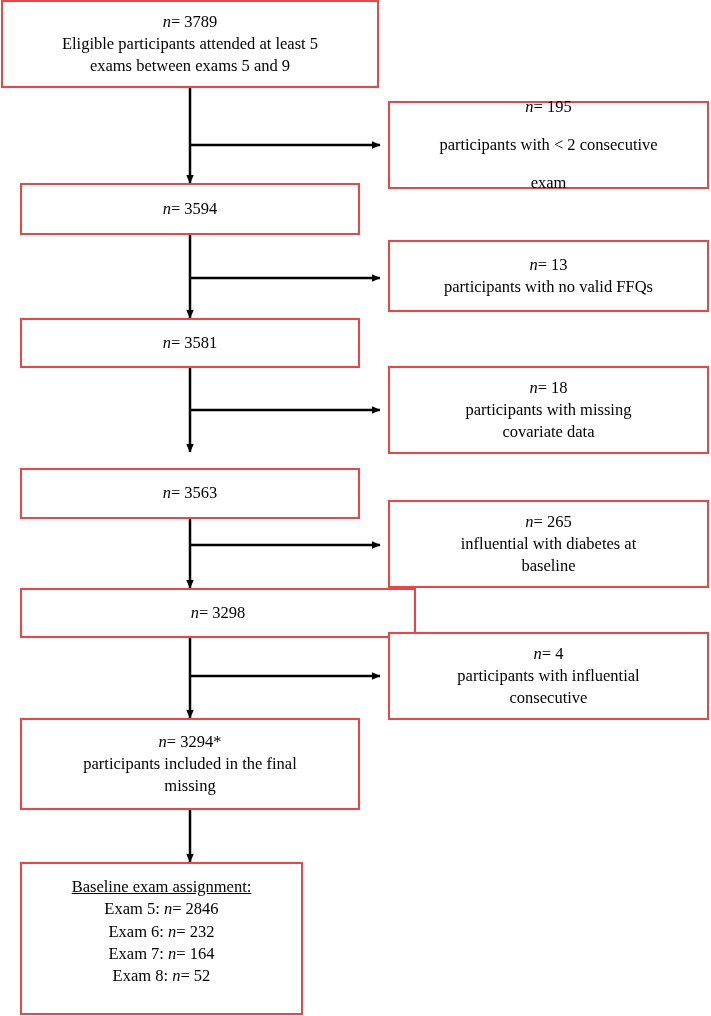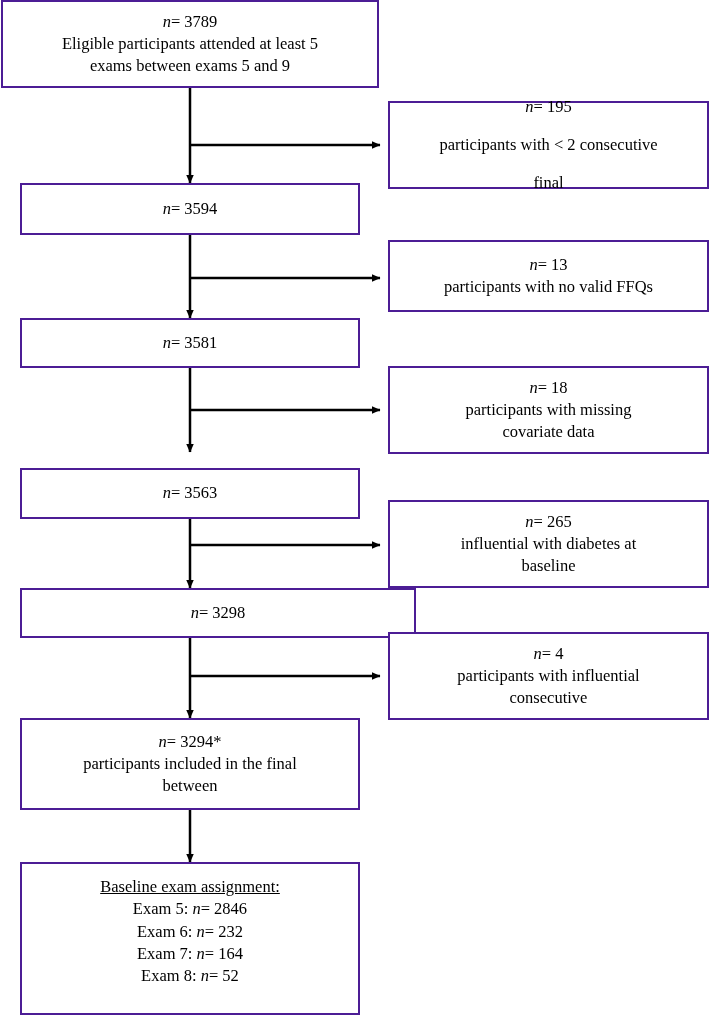"n= 3789" .box { border: 2px solid #4c1d95 -> 2px solid #ef4444 }
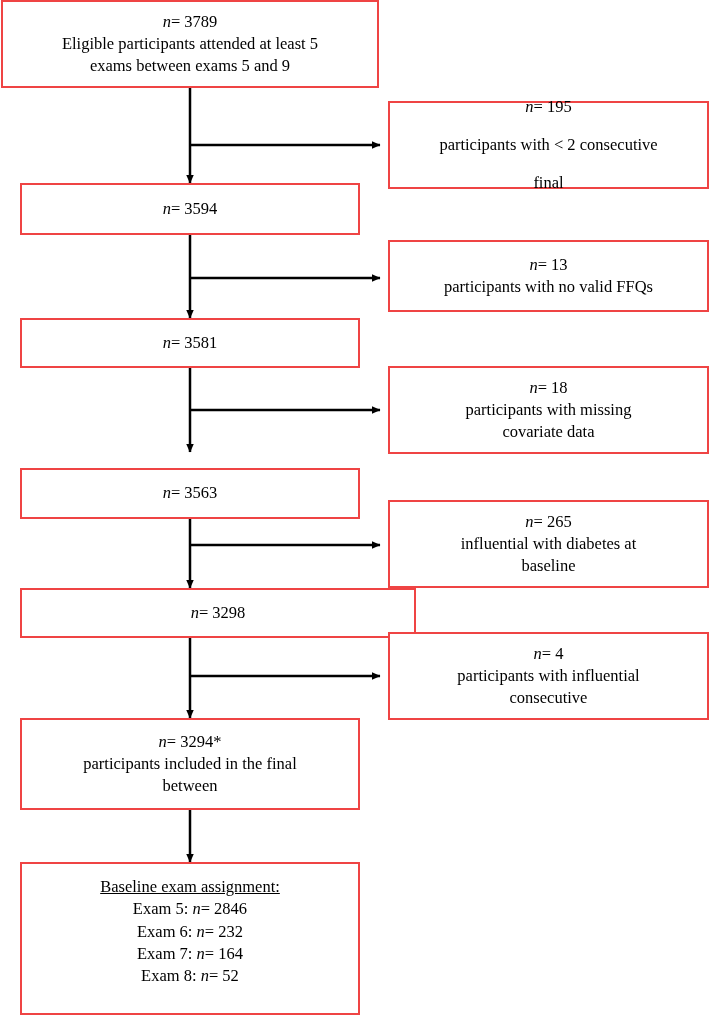"final" span.line { text: final -> exam }
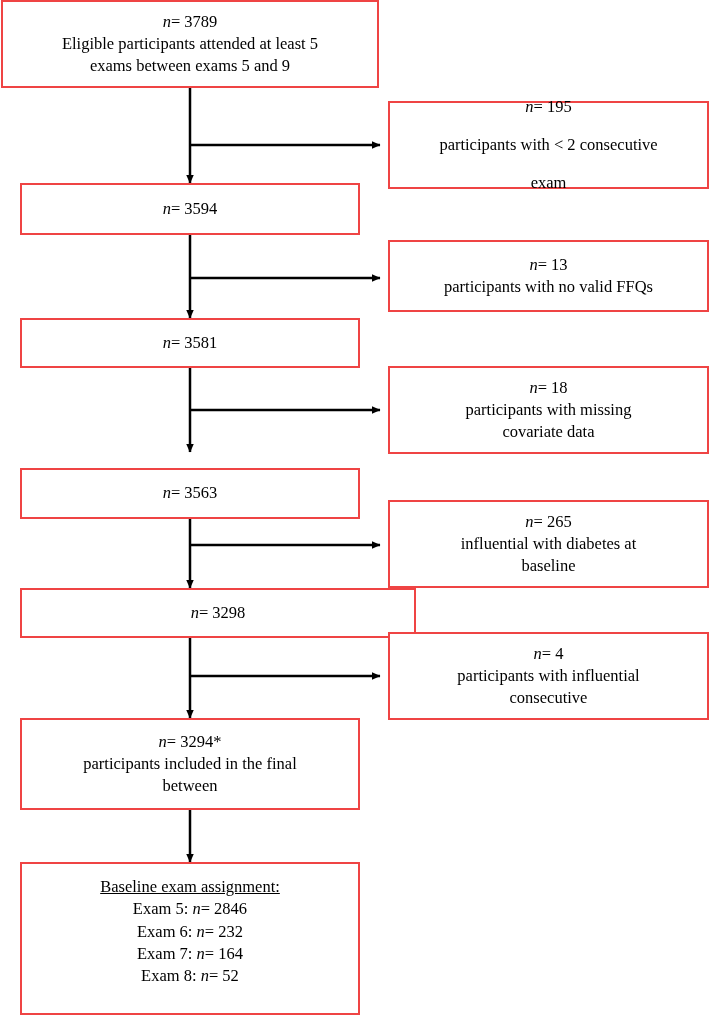"between" span.line { text: between -> missing }
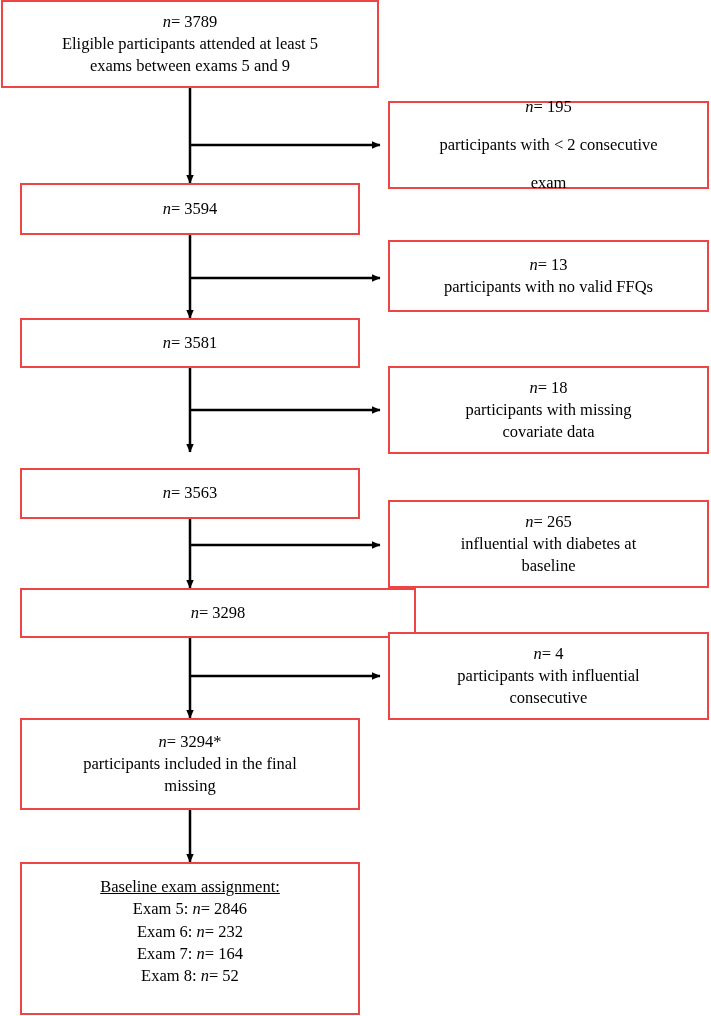"Baseline exam assignment:" div.box { width: 340px -> 283px }
